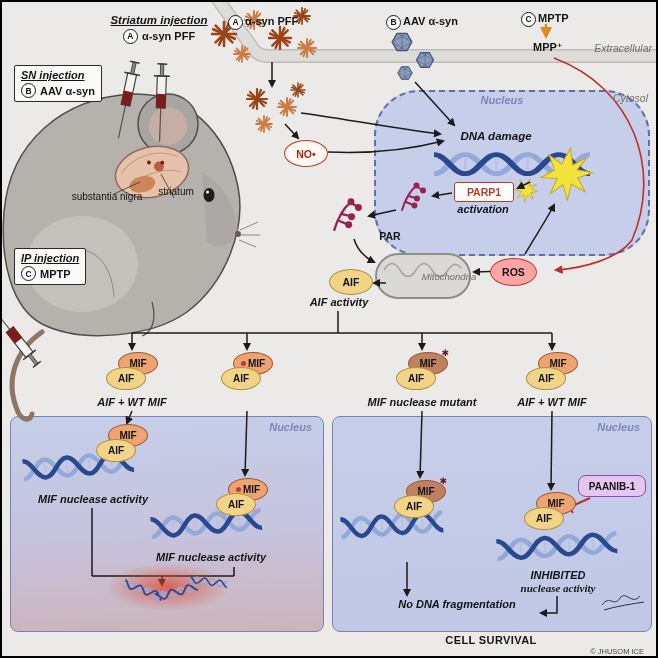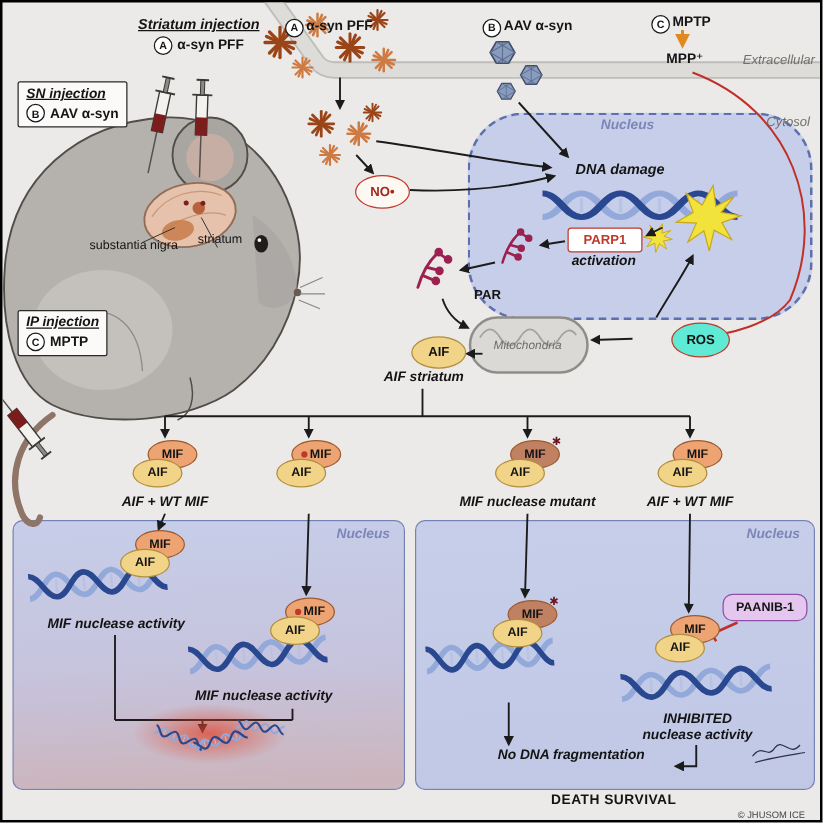"Mitochondria" div.t { left: 369px -> 396px }
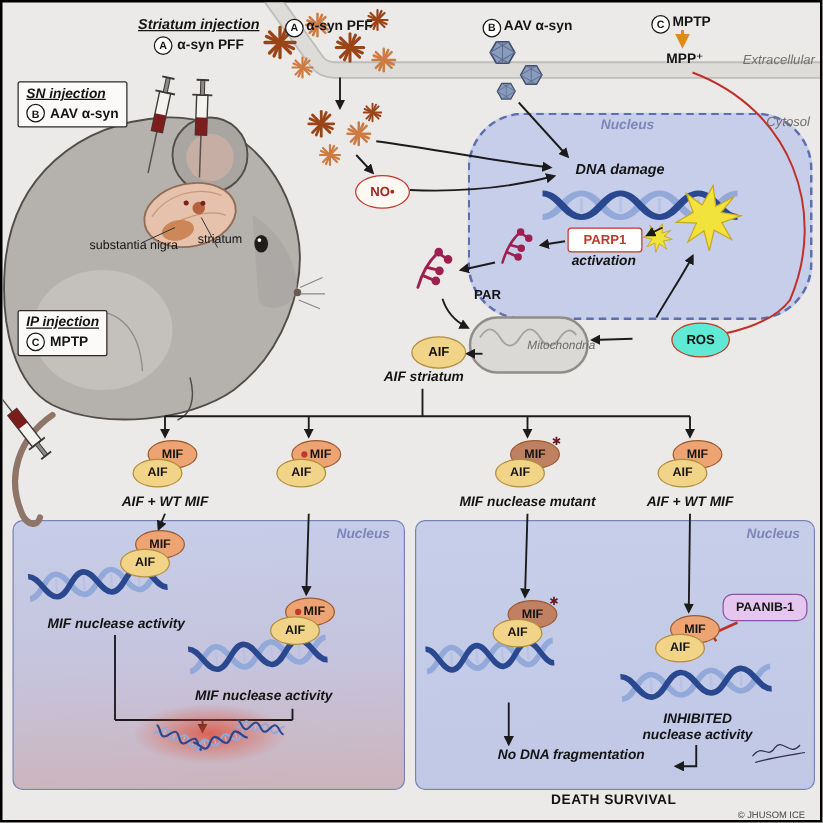"ROS" div.oval { background: #5eead4 -> #fca5a5; left: 535px -> 488px }
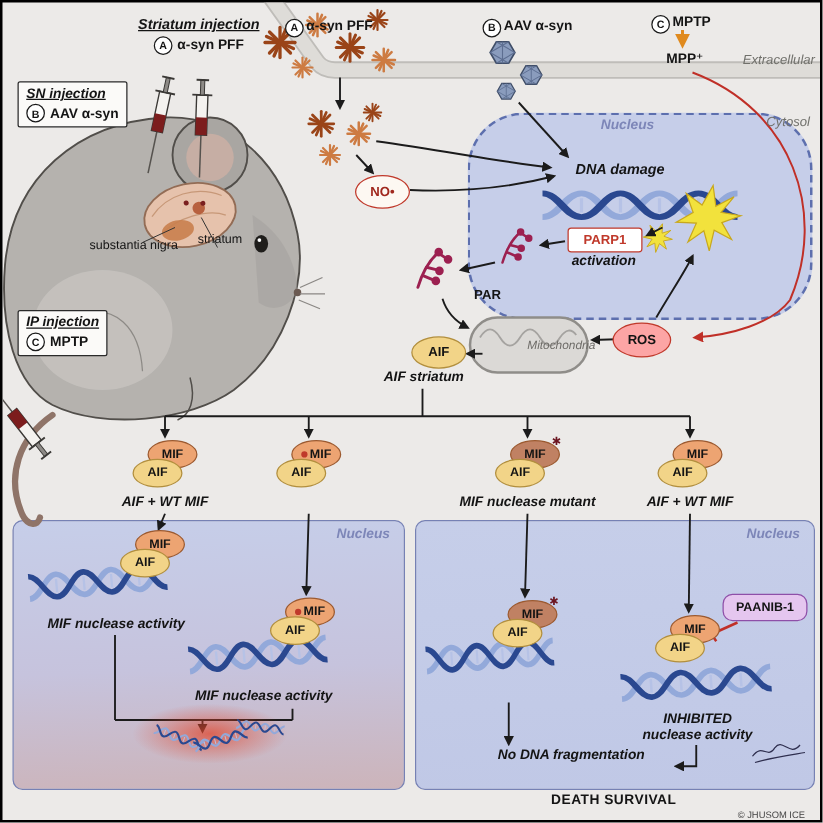"AIF striatum" div.t { text: striatum -> activity }
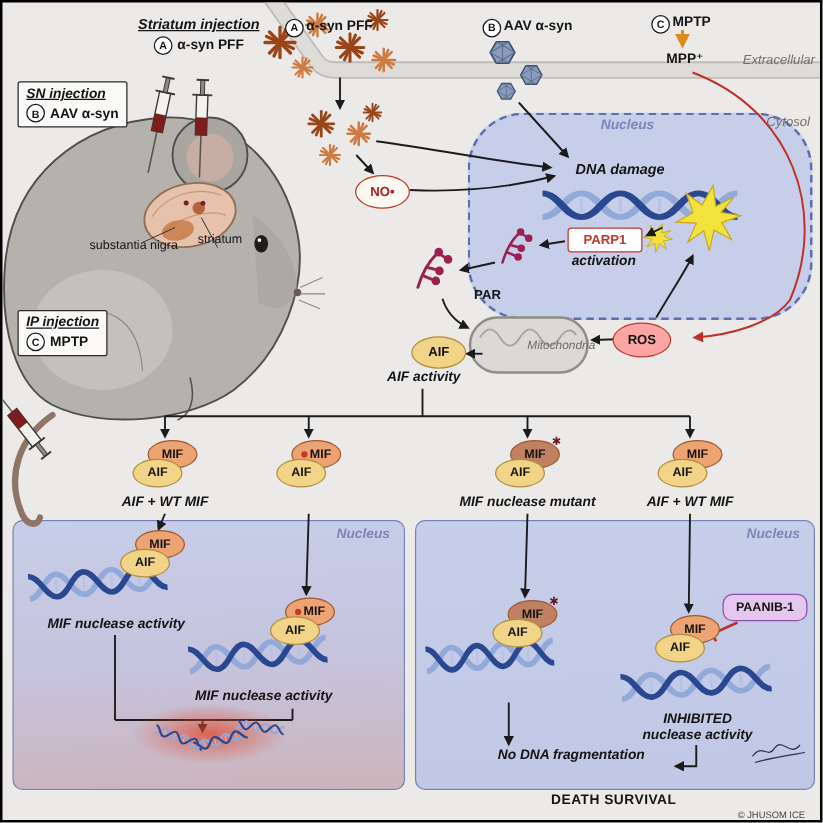"nuclease activity" div.t { font-family: none -> Liberation Serif, serif }
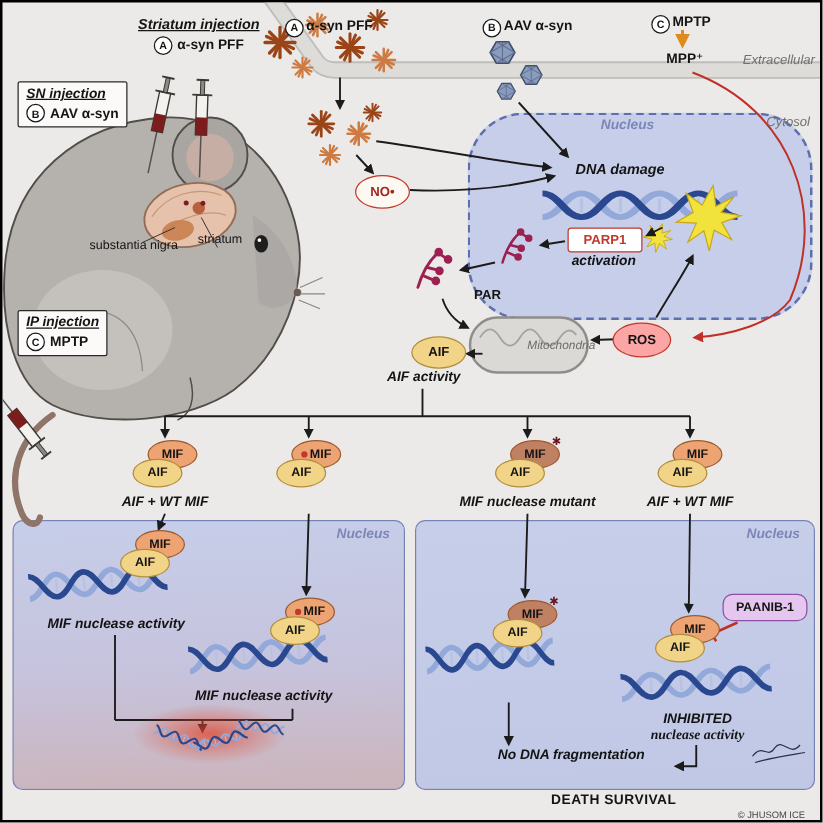"DEATH SURVIVAL" div.t { text: DEATH -> CELL }
